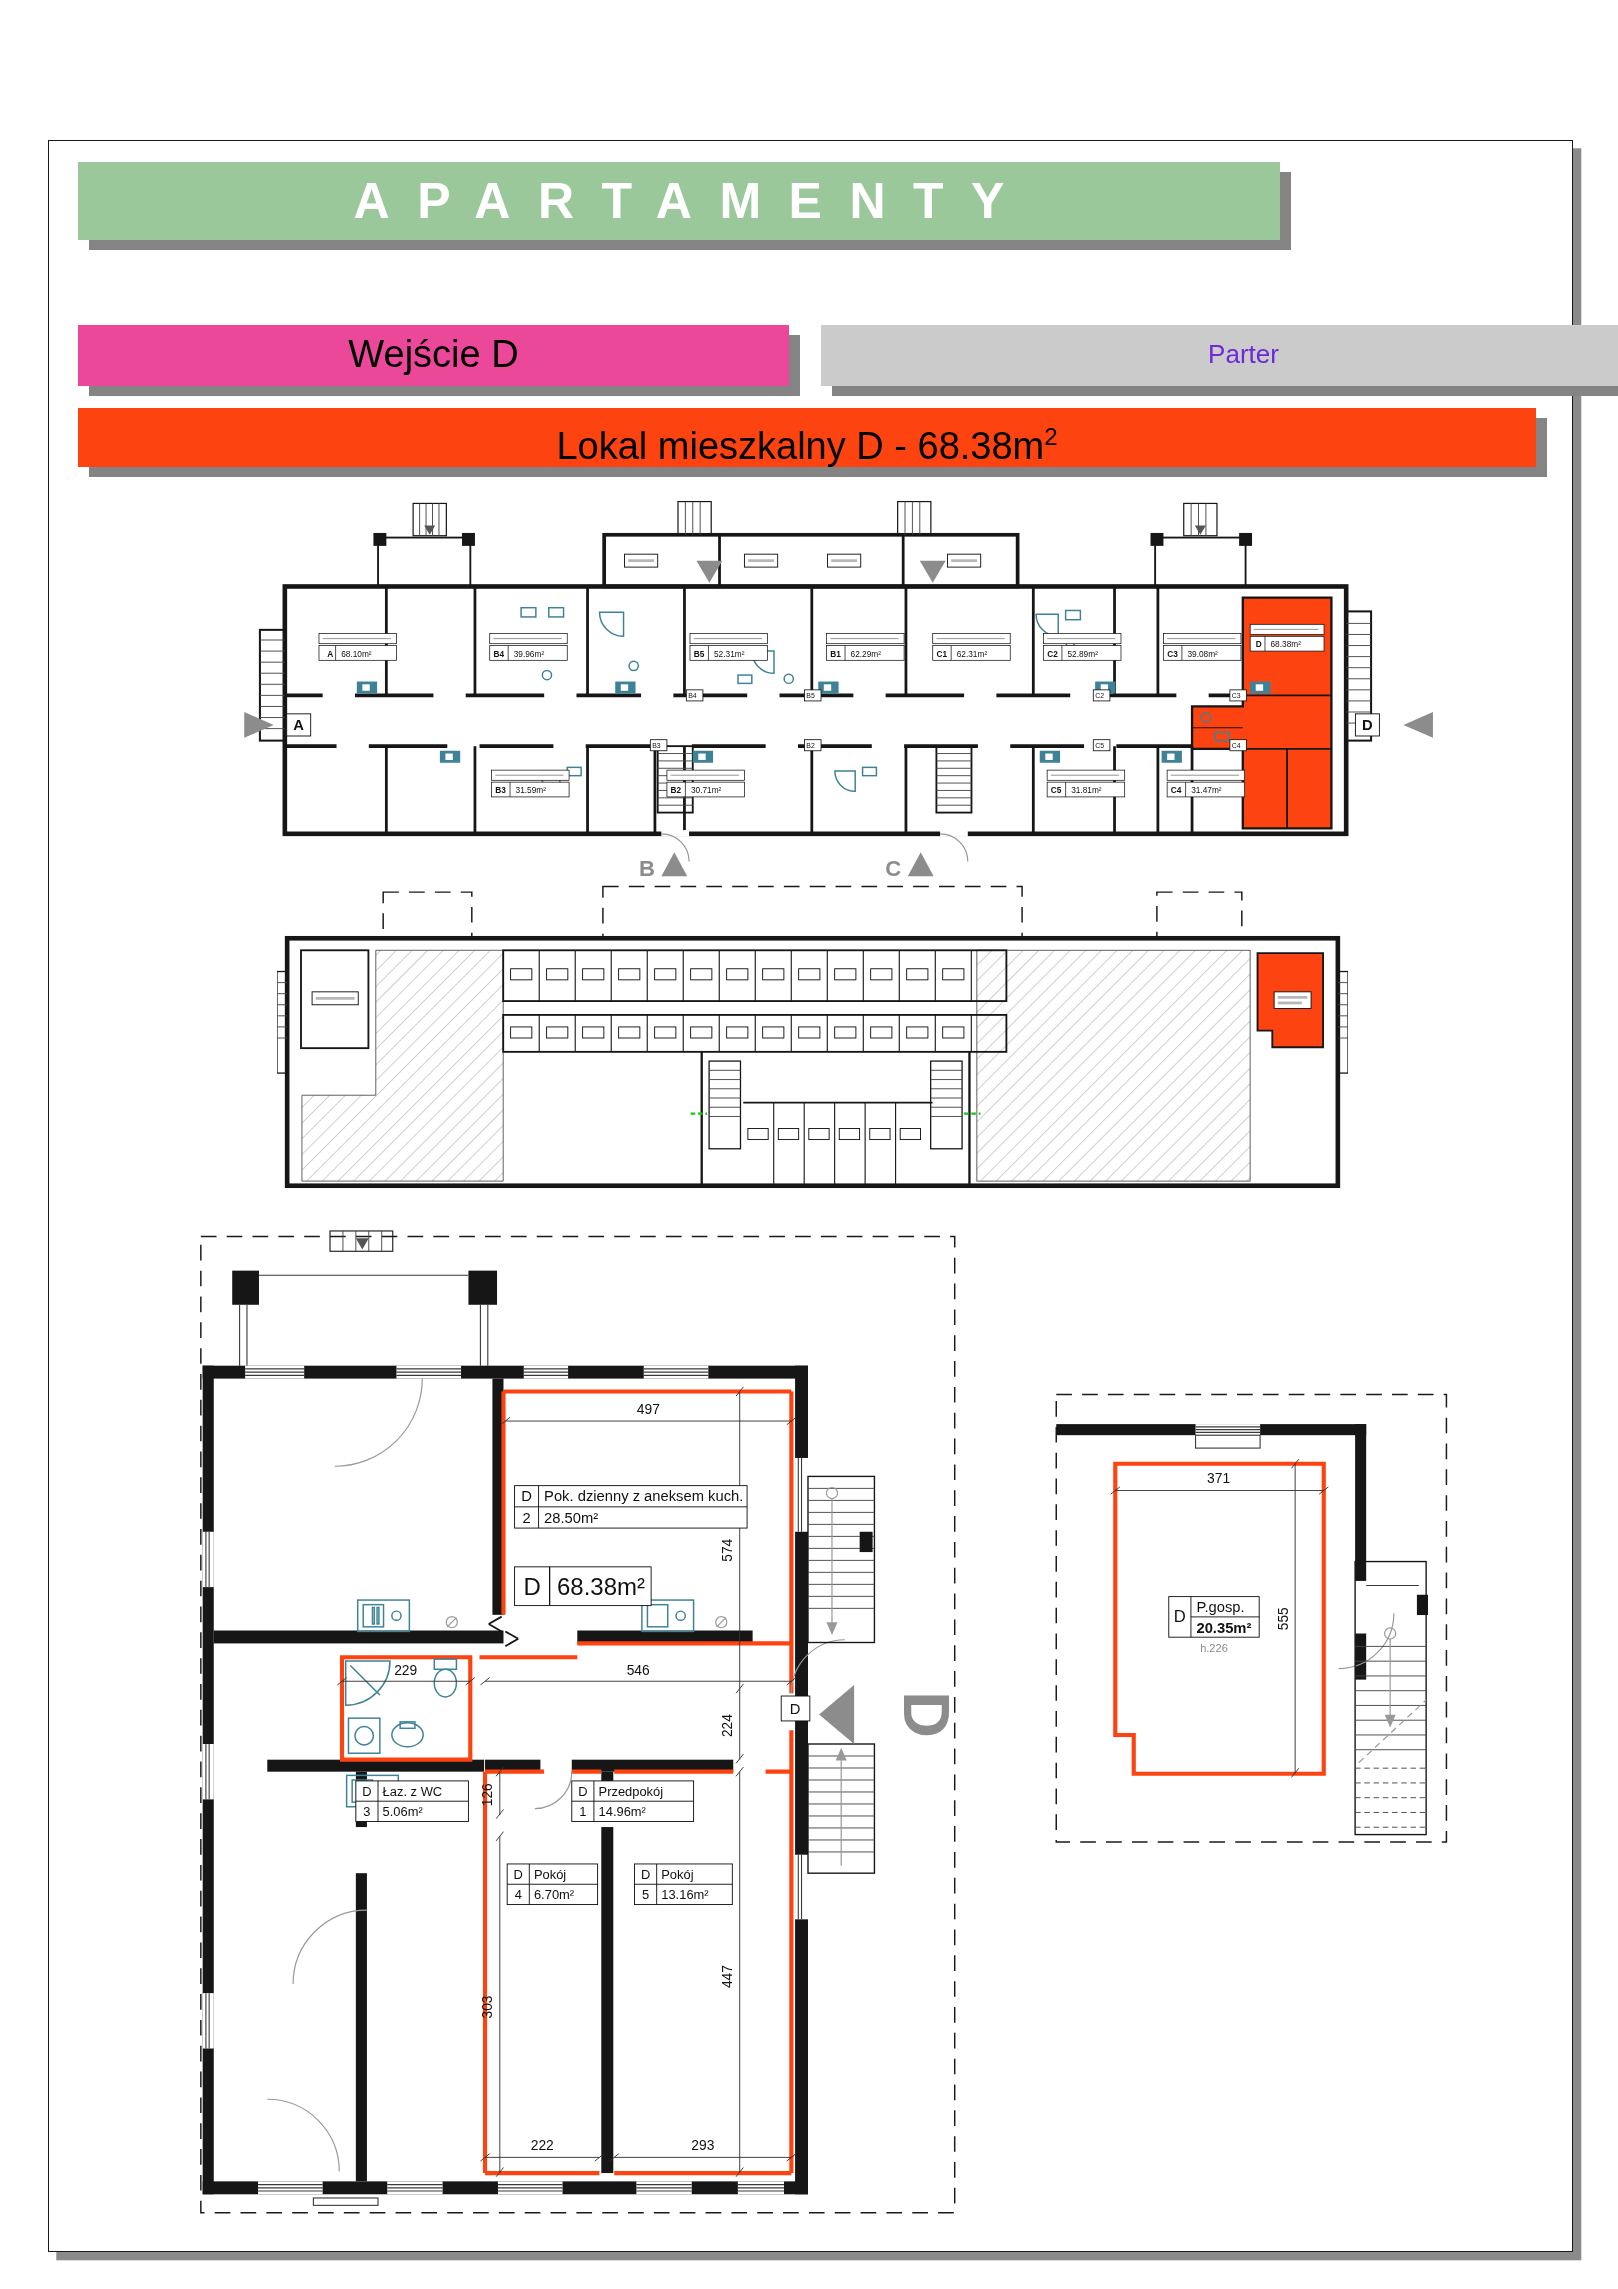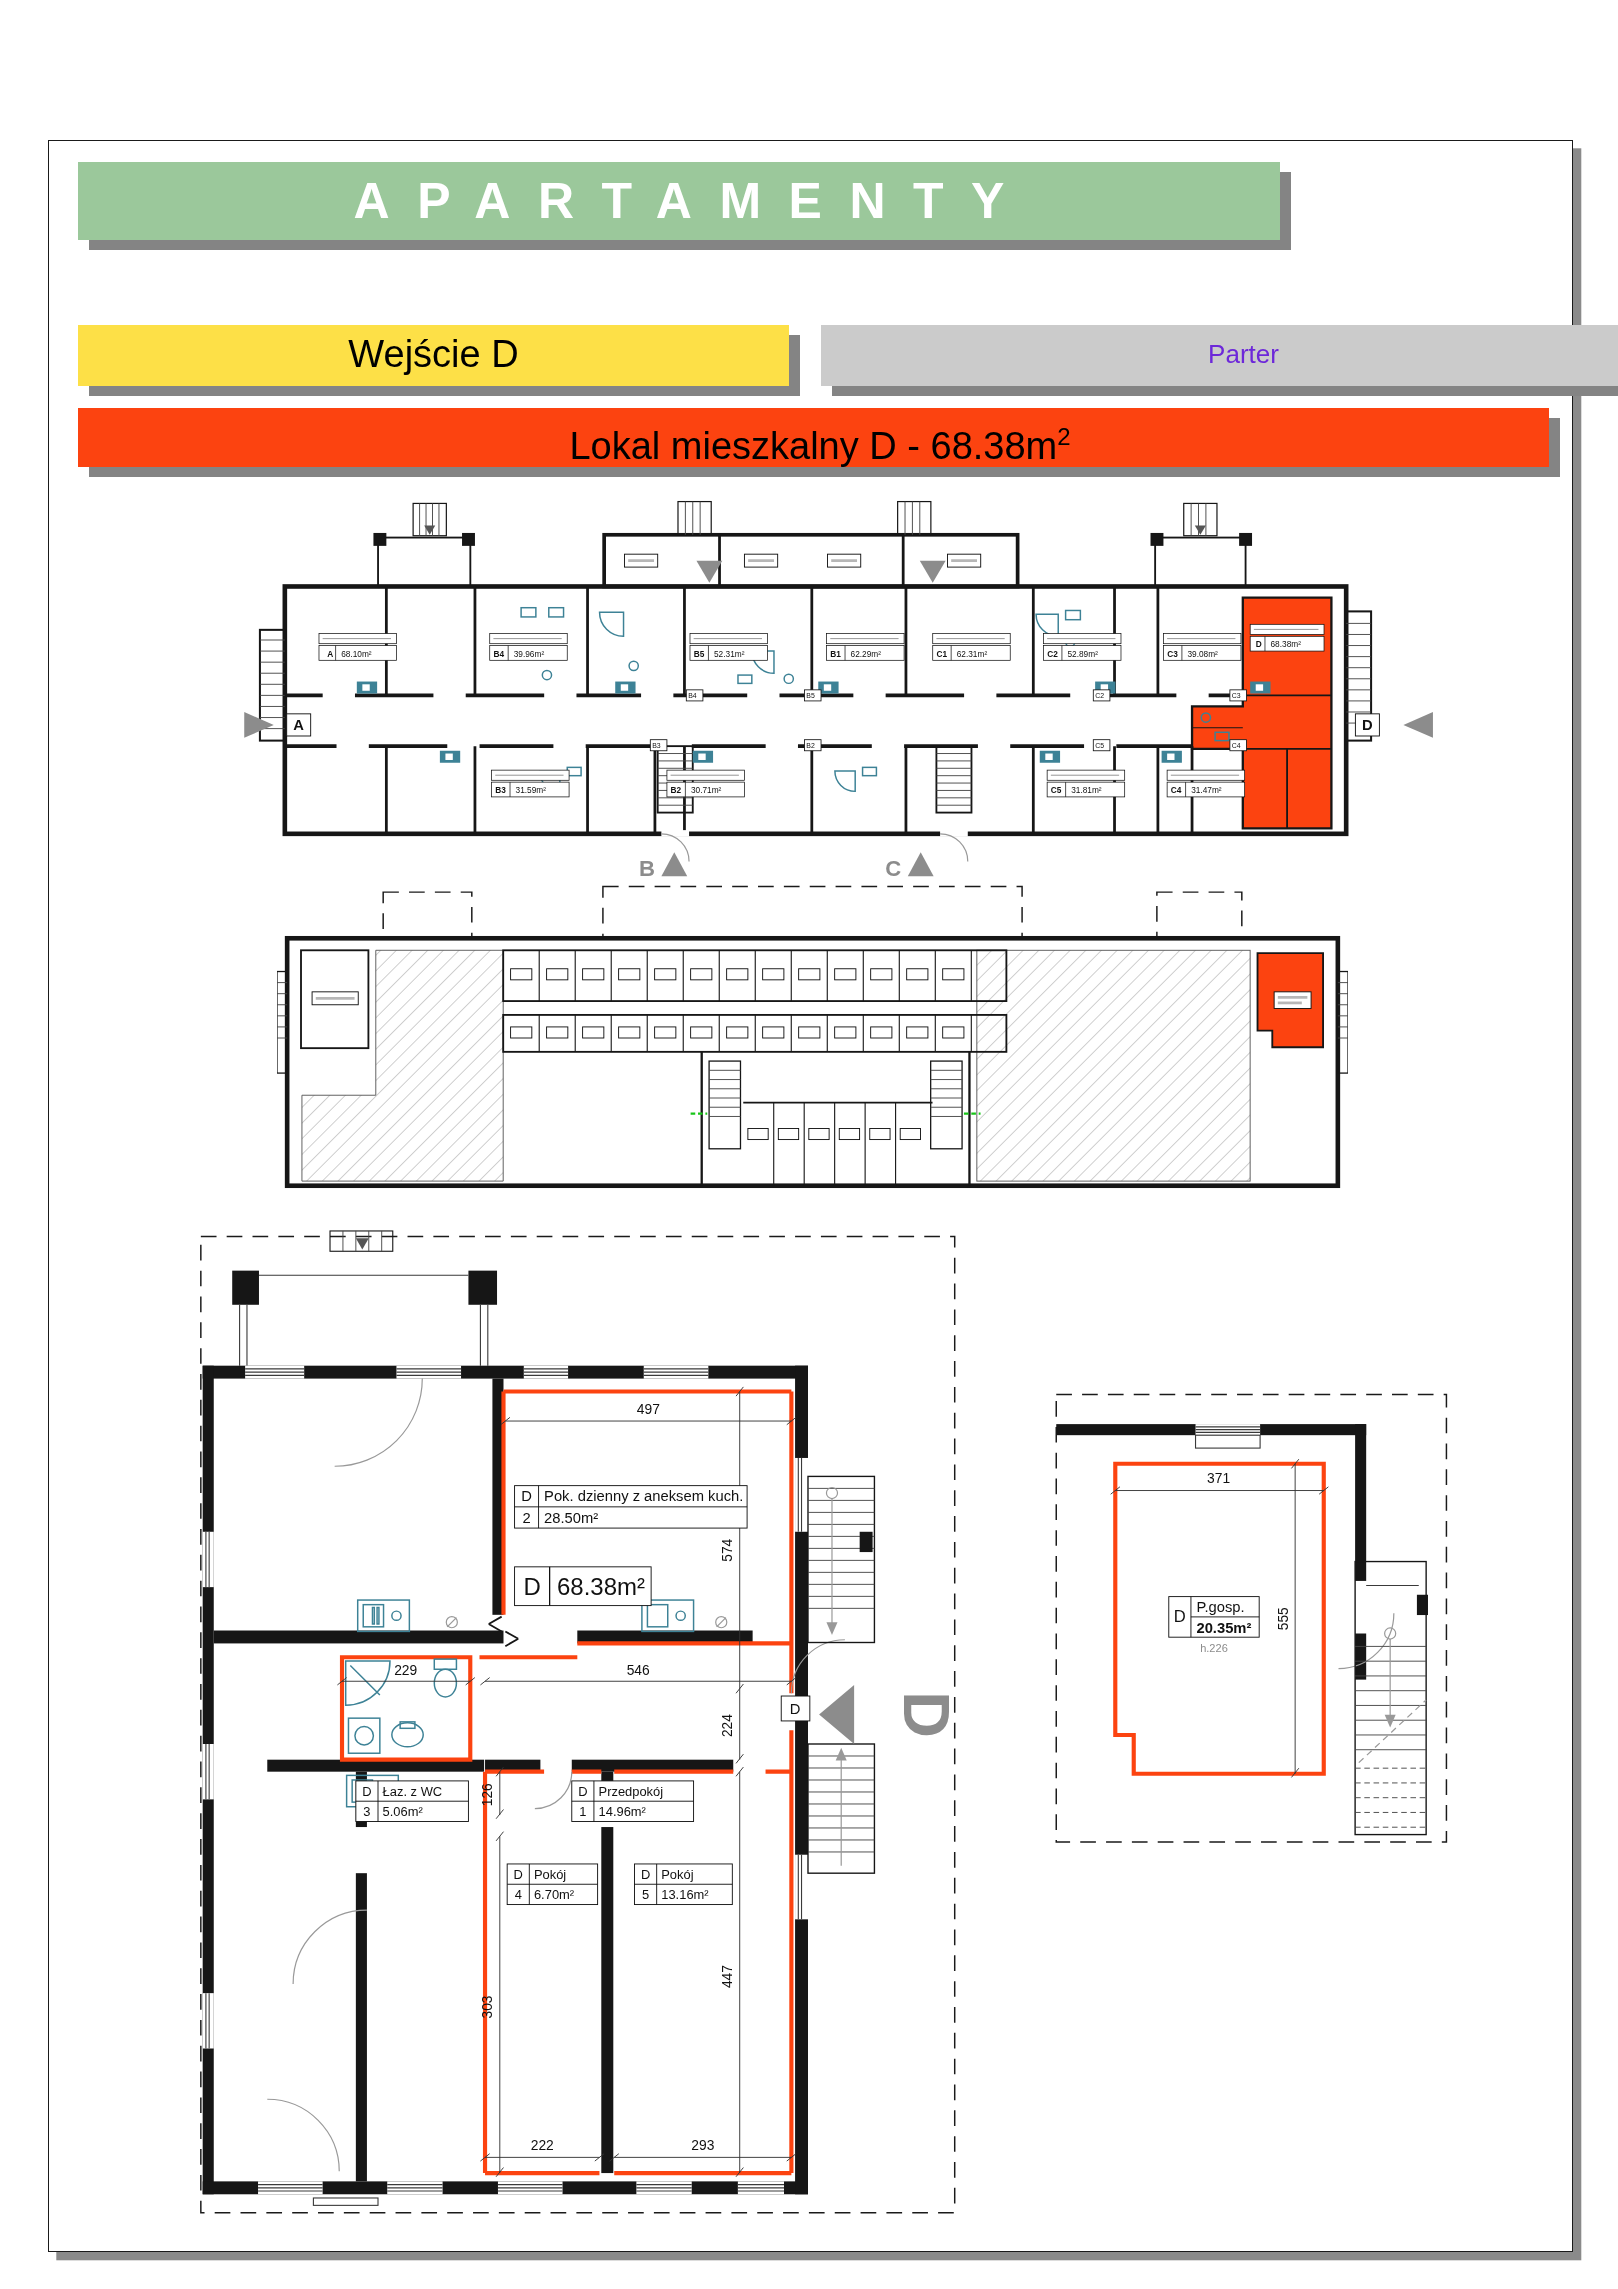"Wejście D" #entrance-bar { background: #fde047 -> #ec4899 }
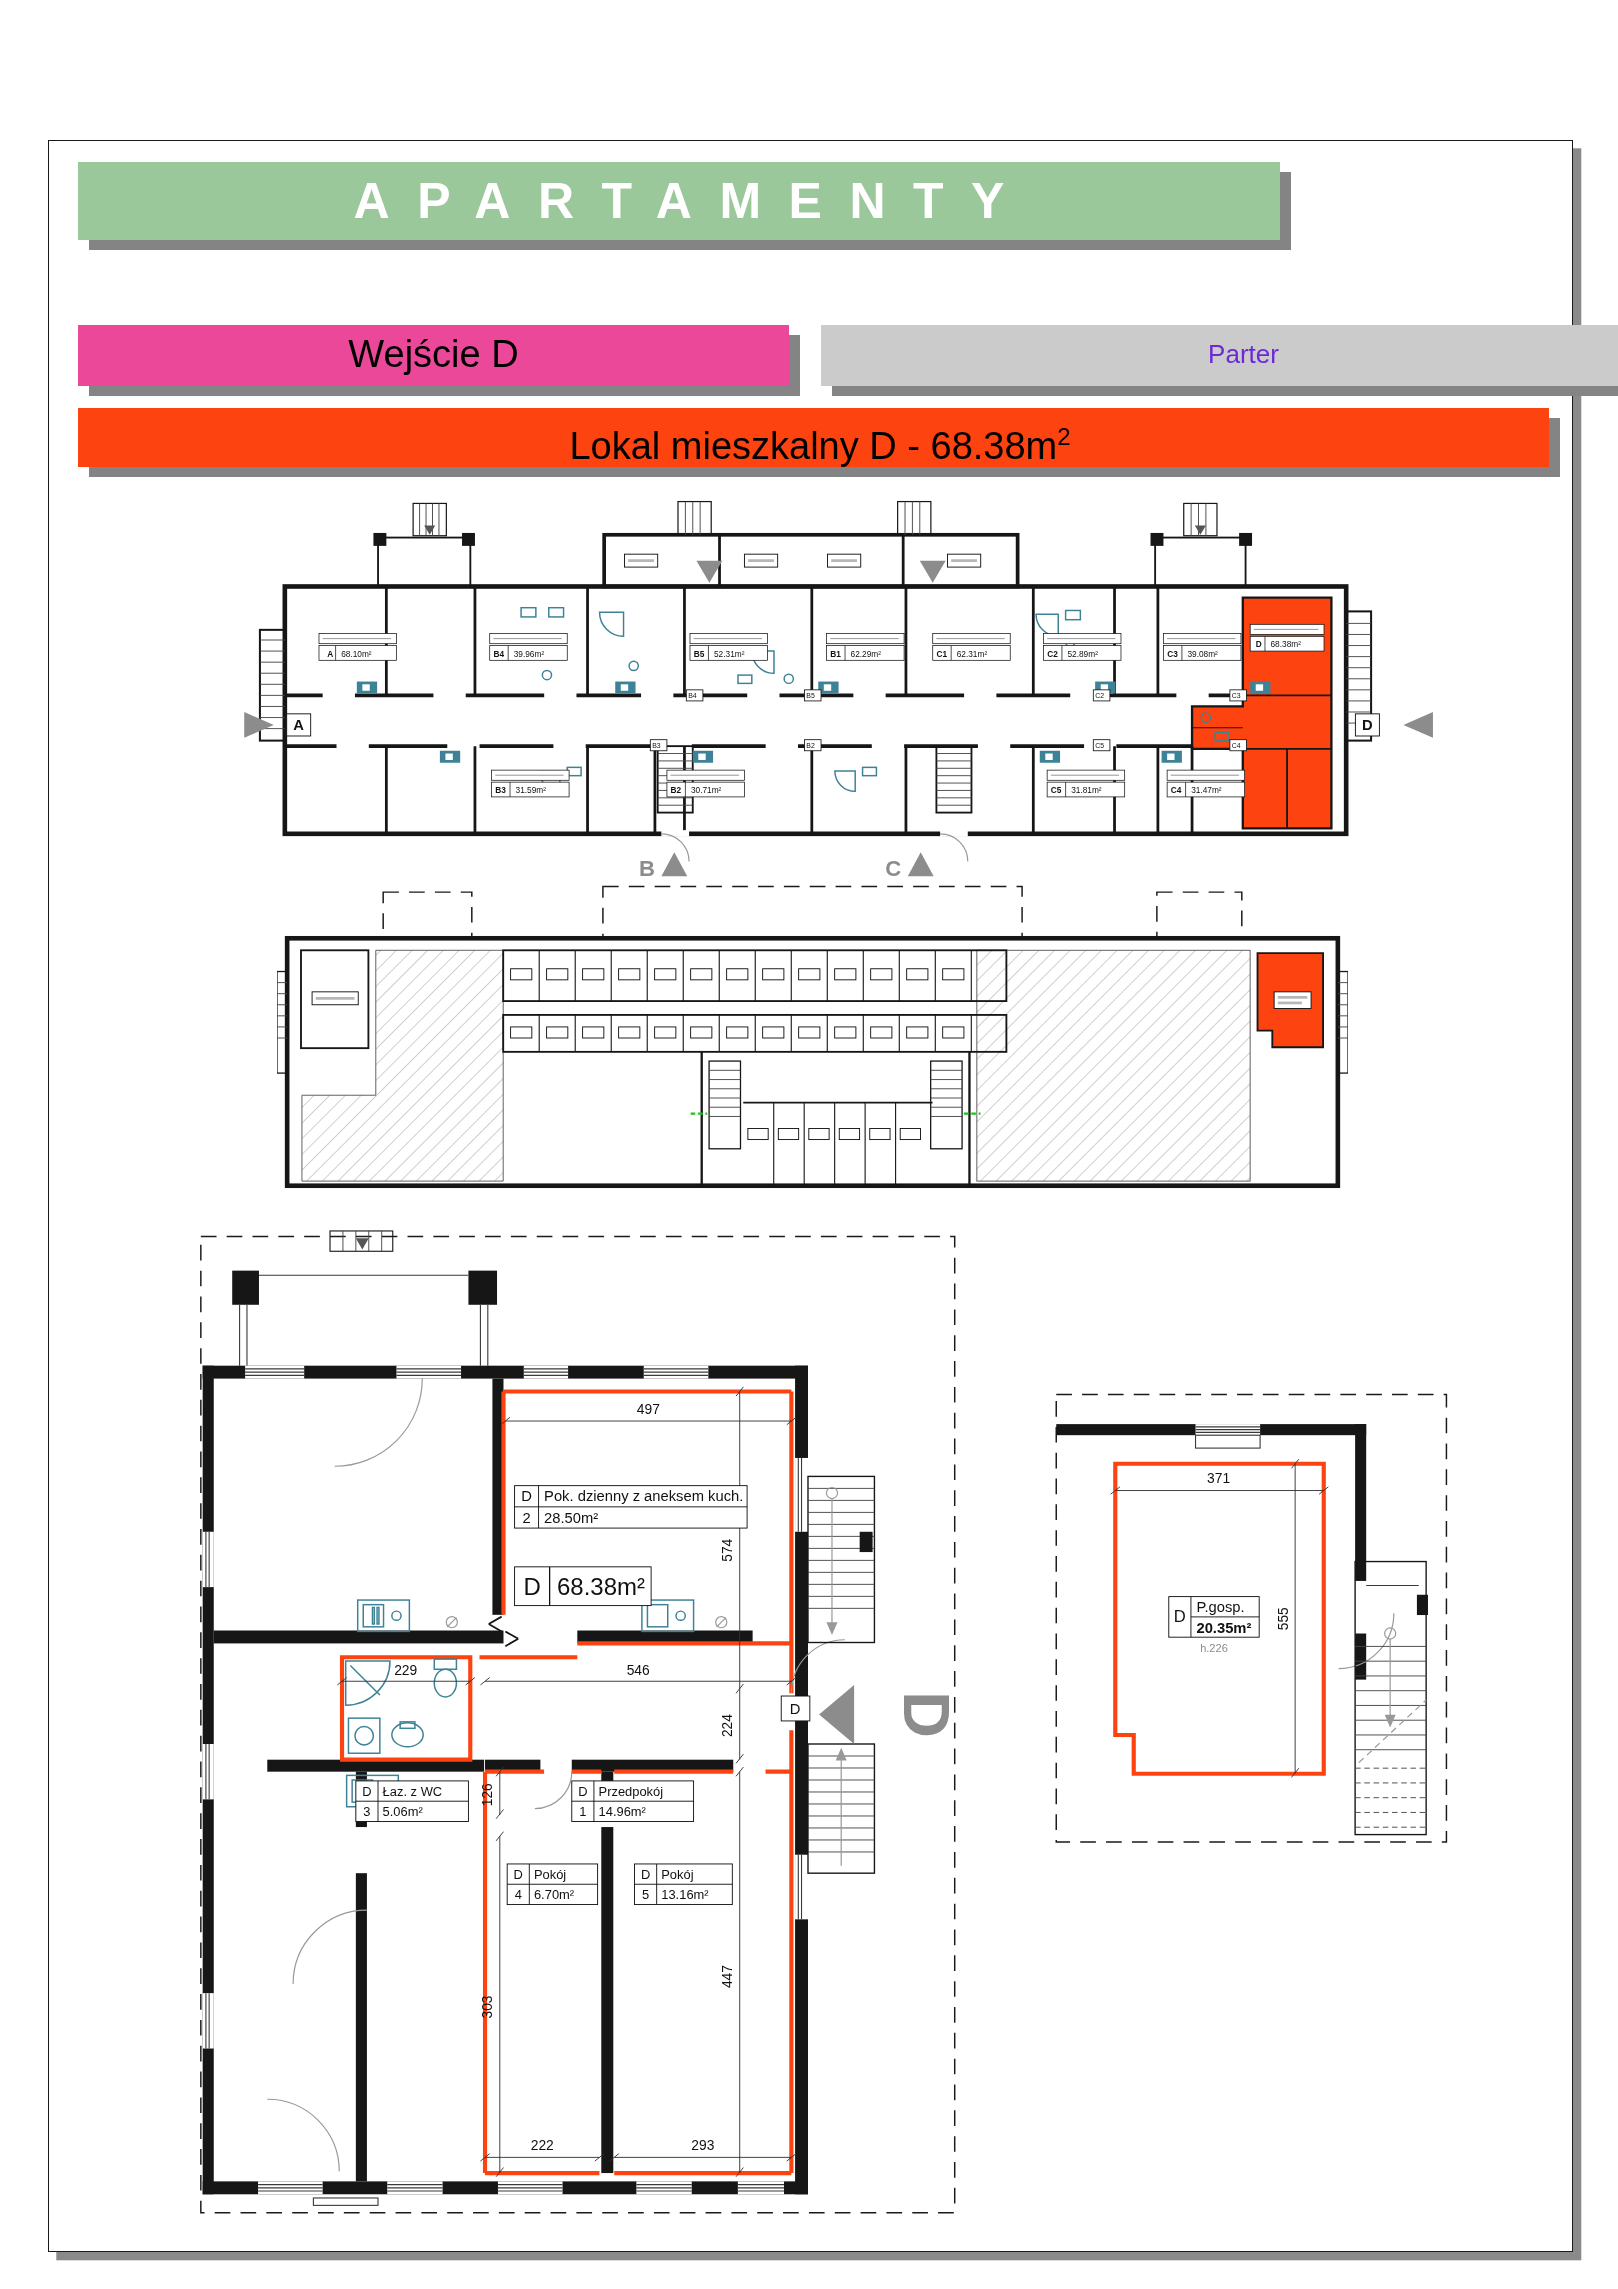"Lokal mieszkalny D - 68.38m2" #unit-bar { padding-left: 13px -> none }
